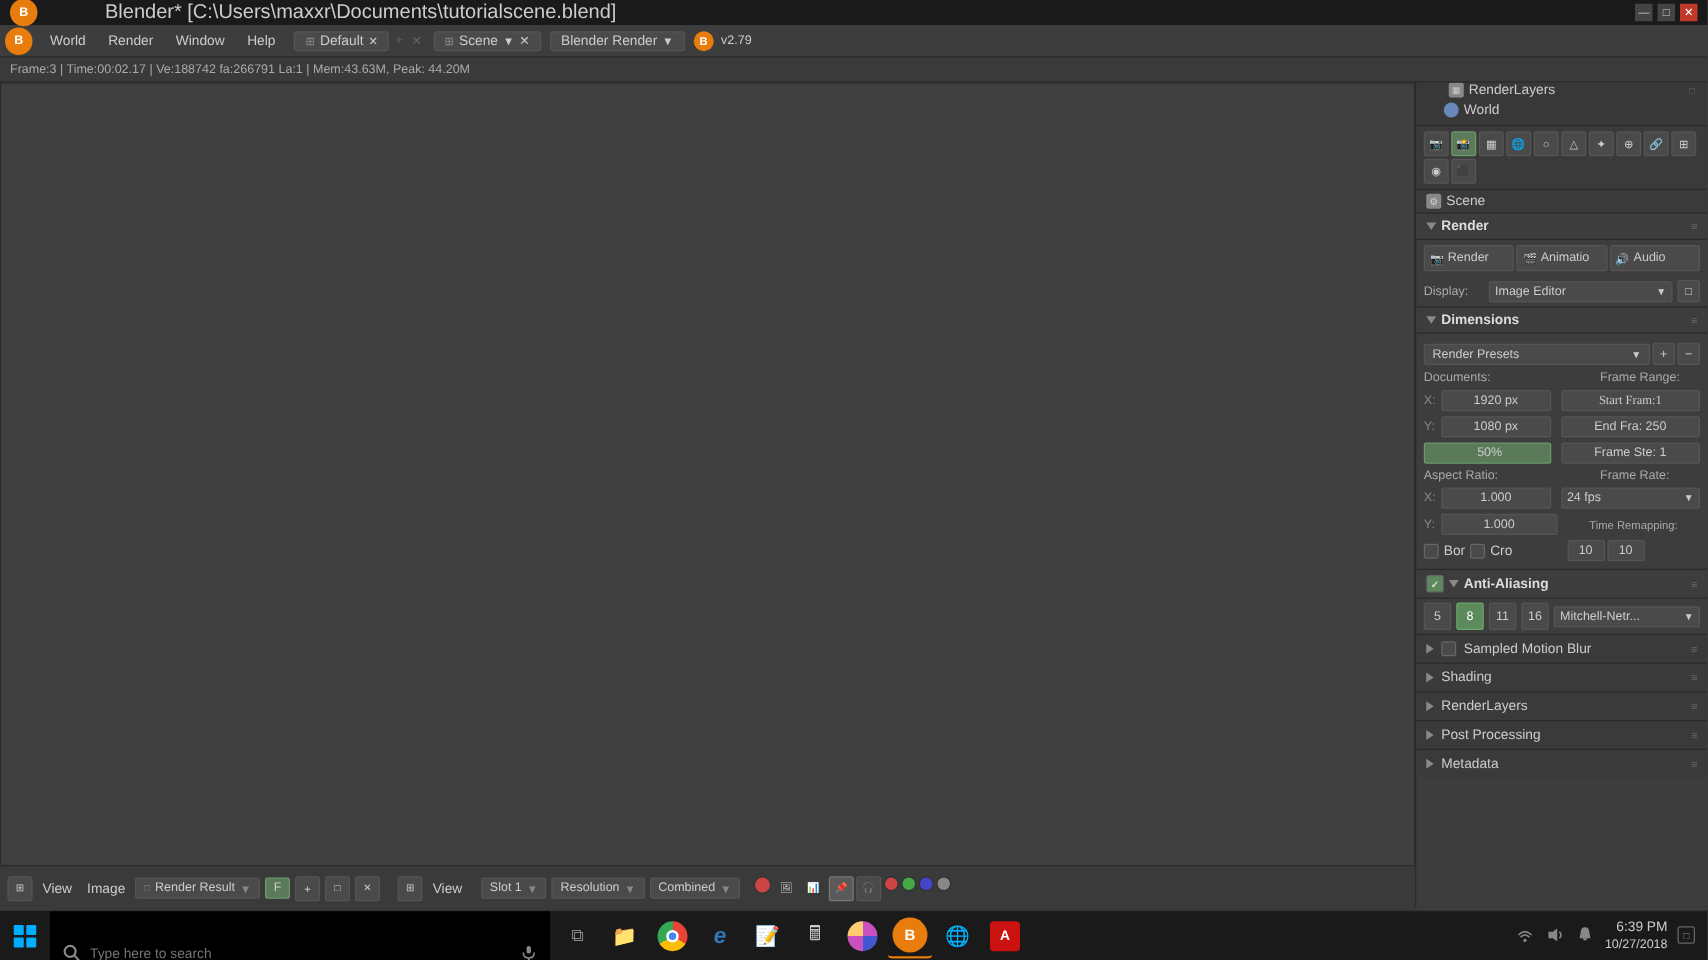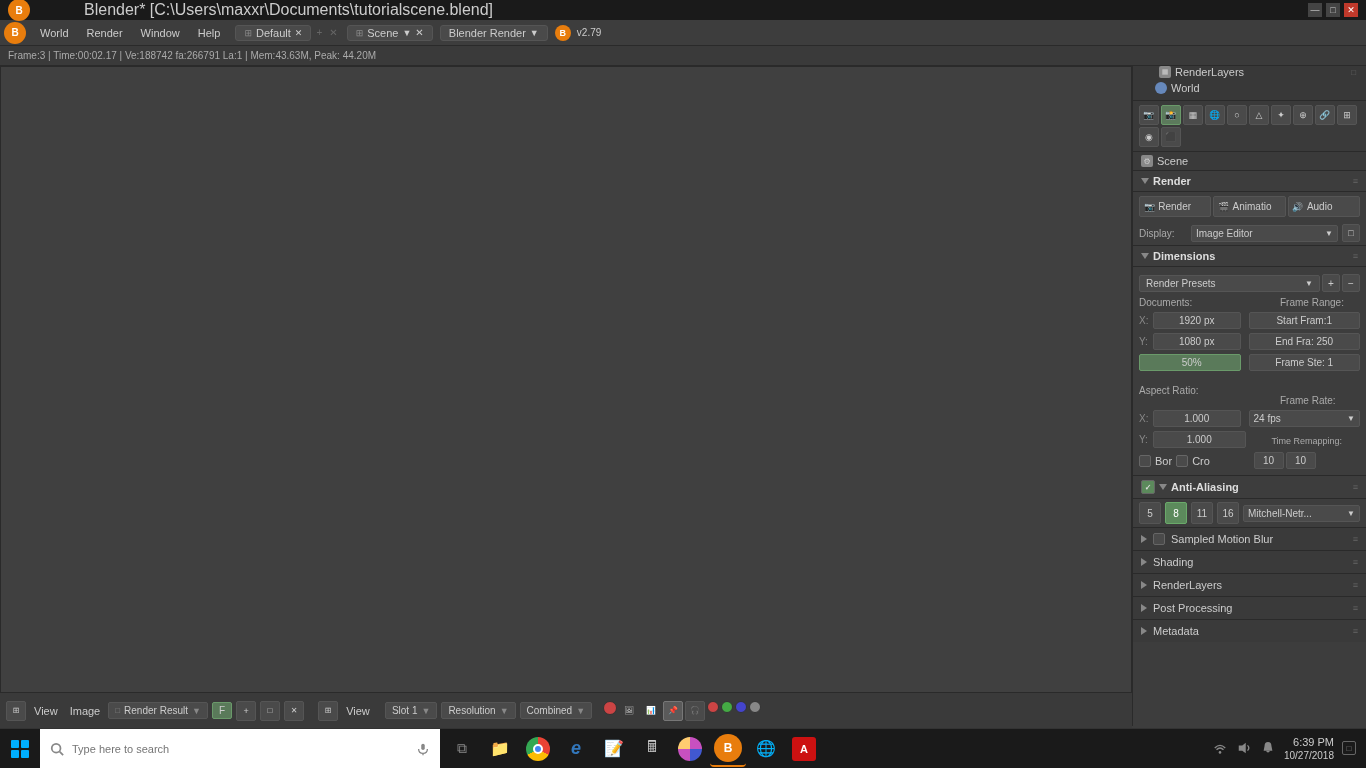"Start Fram:1" div.number-input { font-family: none -> Liberation Serif, serif }
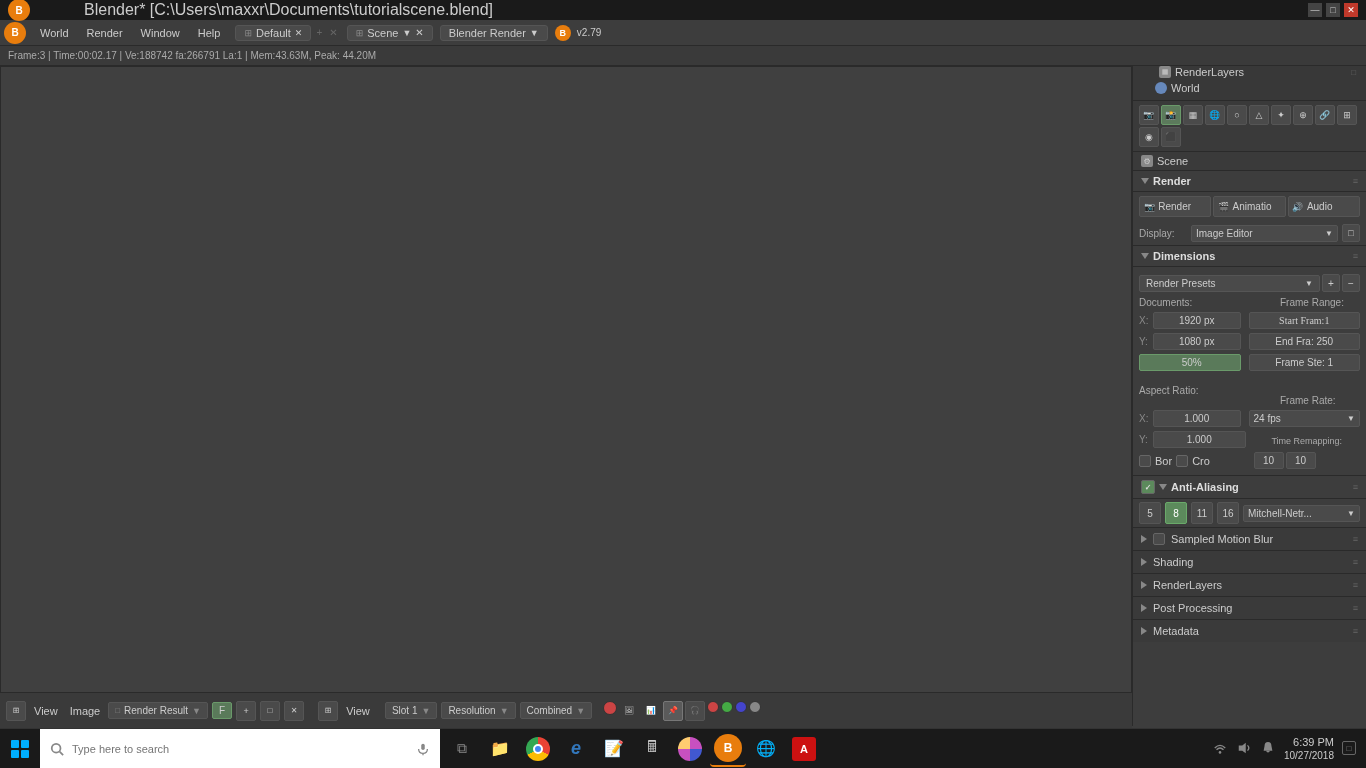"Frame Rate:" span.dim-label { margin-top: 20px -> none }
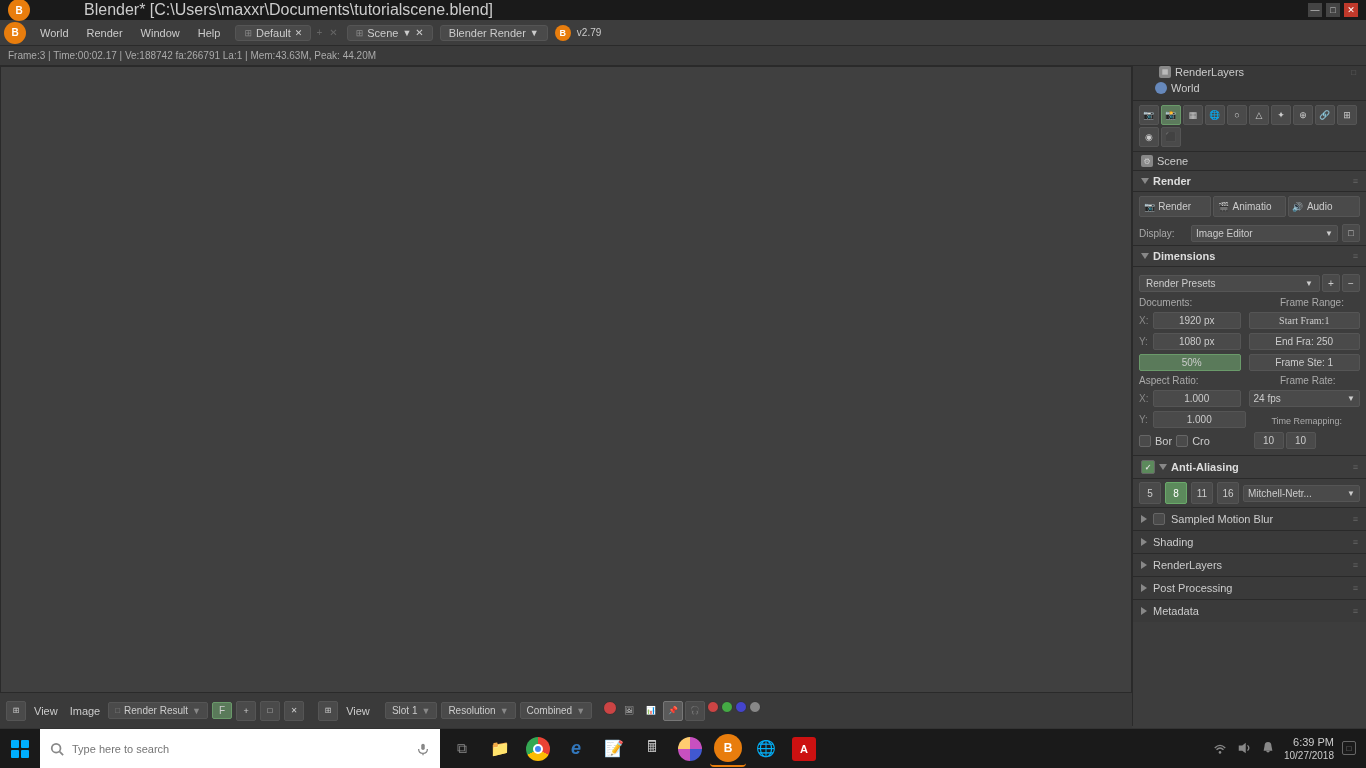"Type here to search" #taskbar-search { align-items: center -> flex-end; background: #ffffff -> #000000 }
